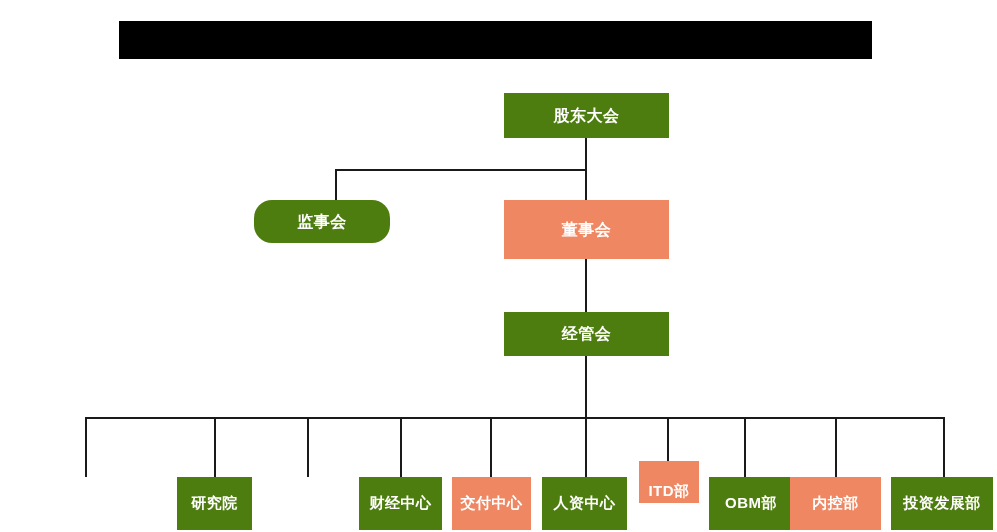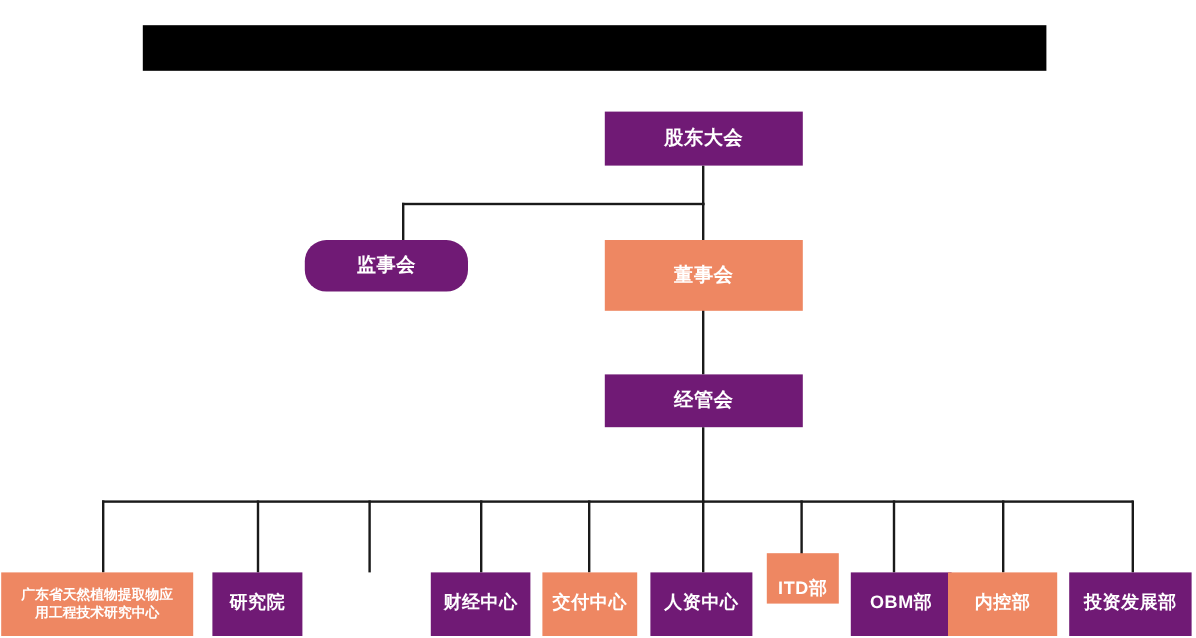"股东大会" .node.dark { background: #701a75 -> #4d7c0f }
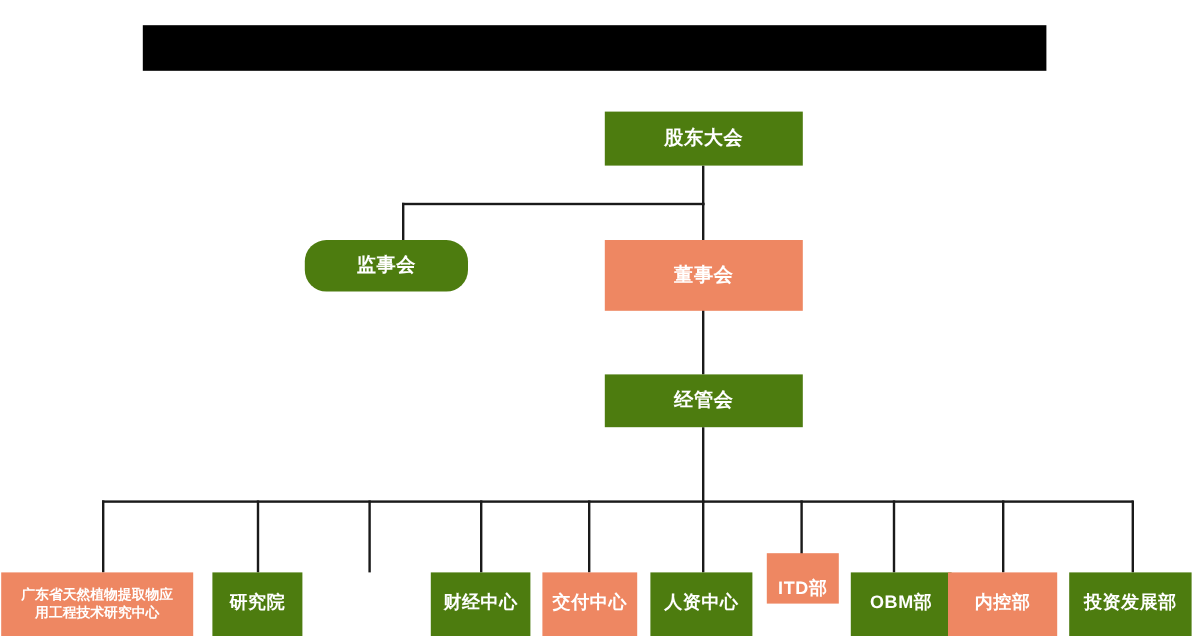"广东省天然植物提取物应" div.node { html: <div> <span>广东省天然植物提取物应 用工程技术研究中心</span> </div> -> none }
